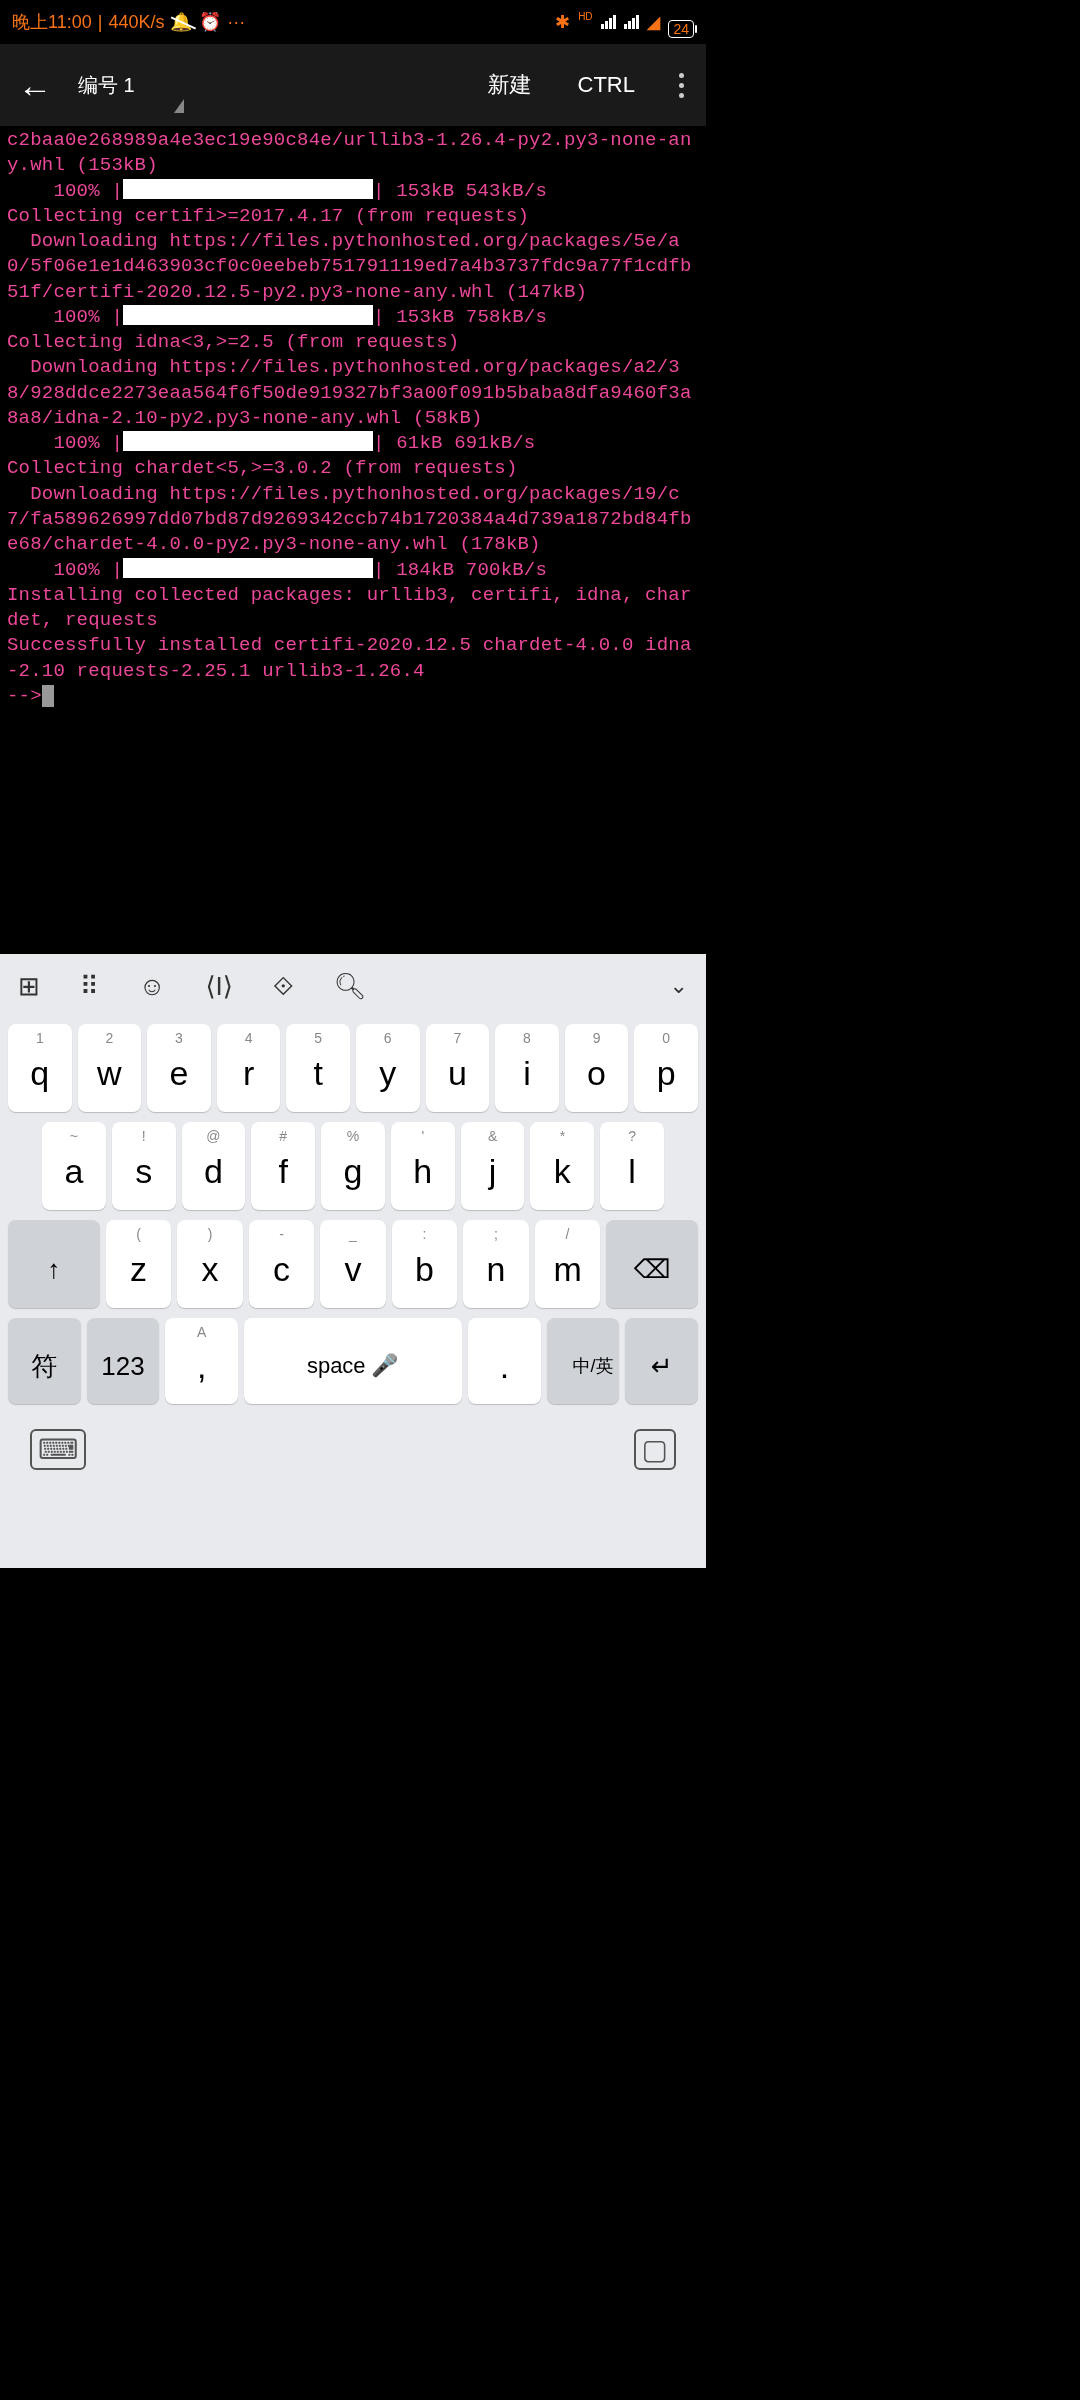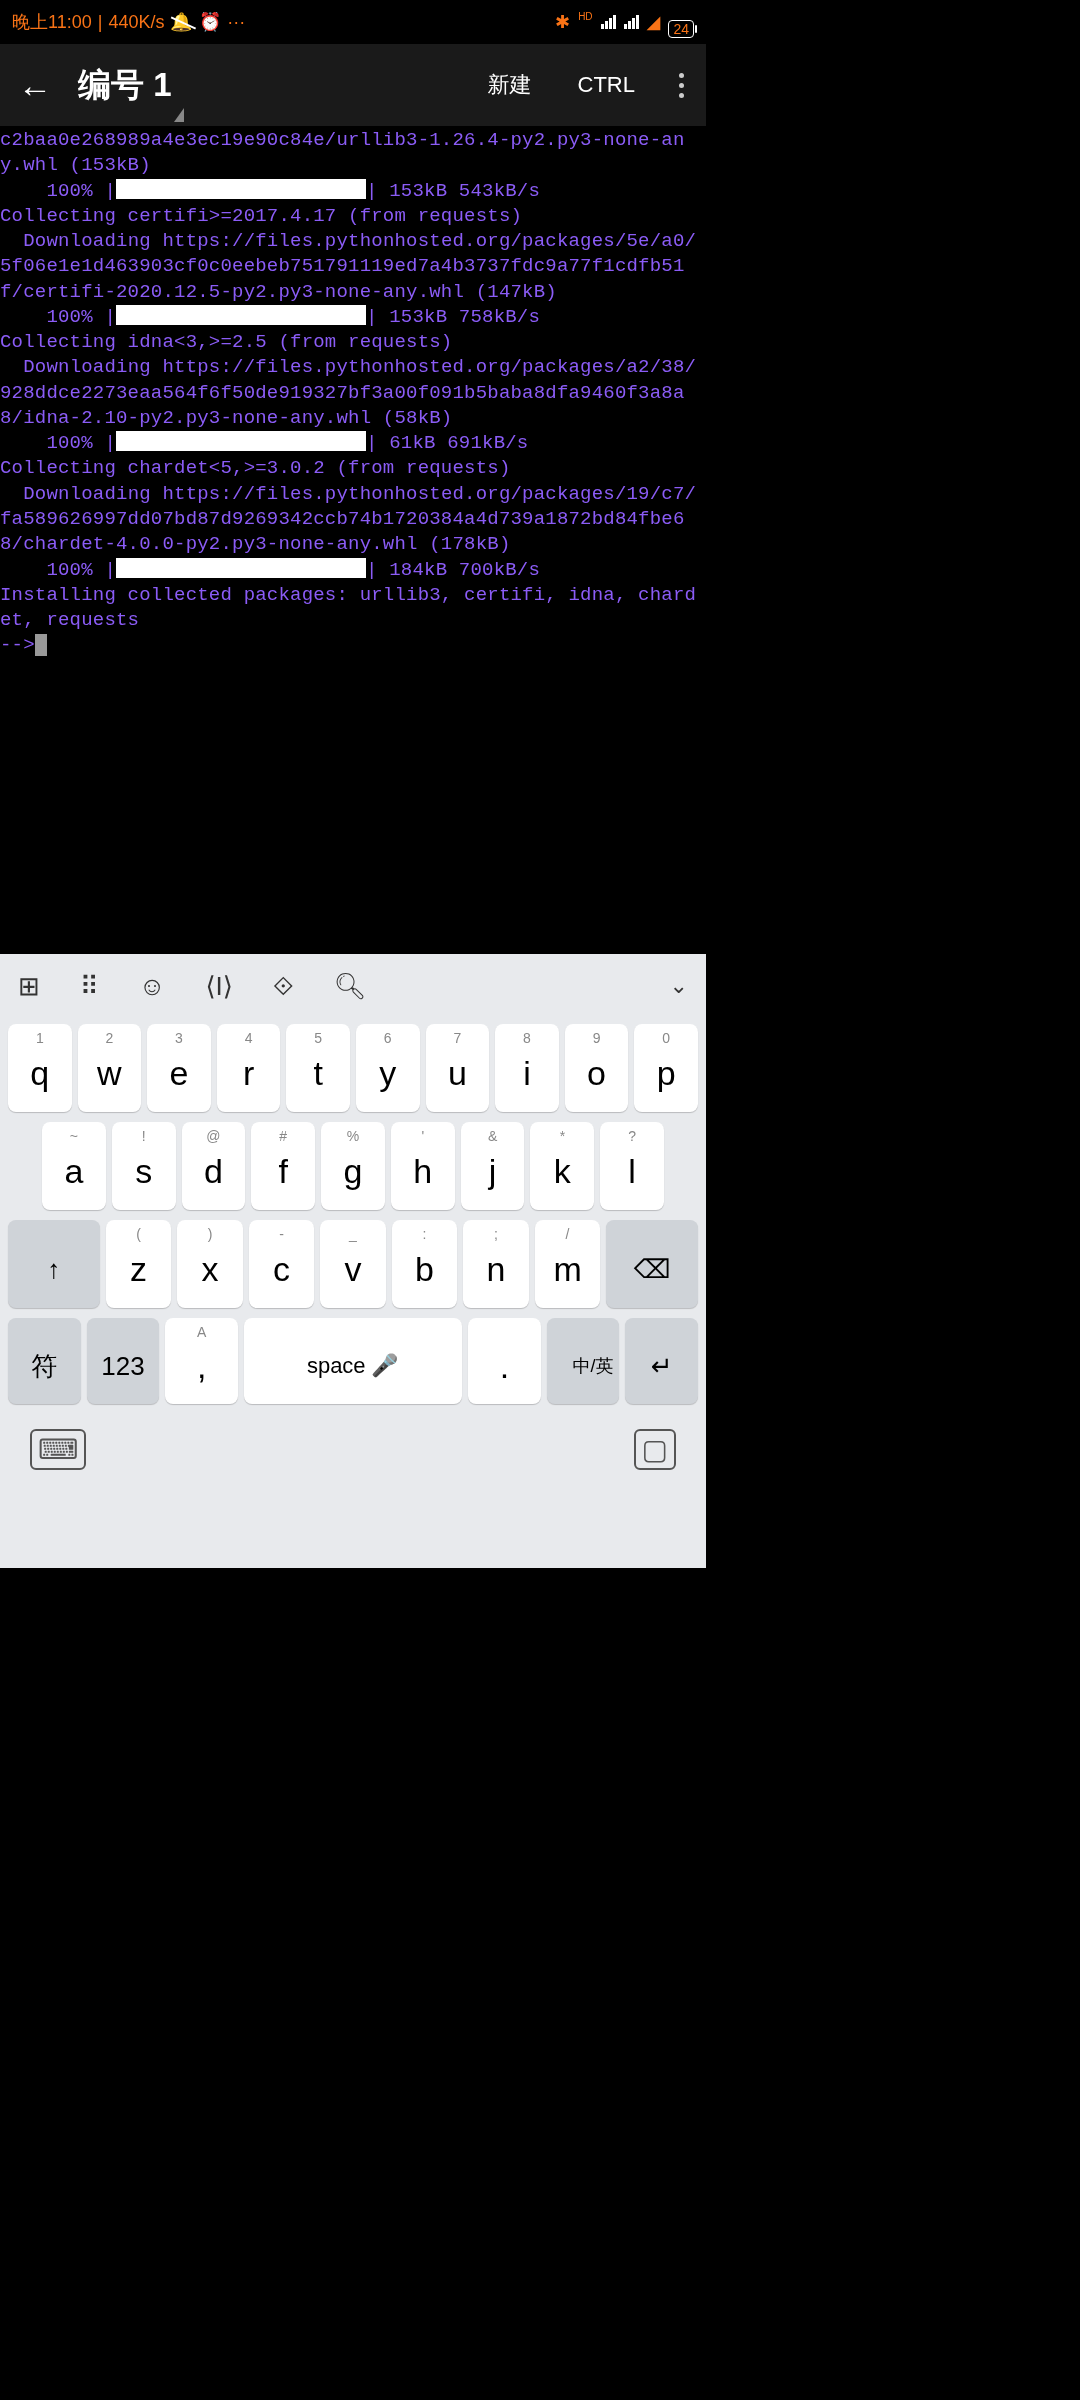"编号 1" .app-title { font-size: 33px -> 20px; font-weight: 700 -> 400 }
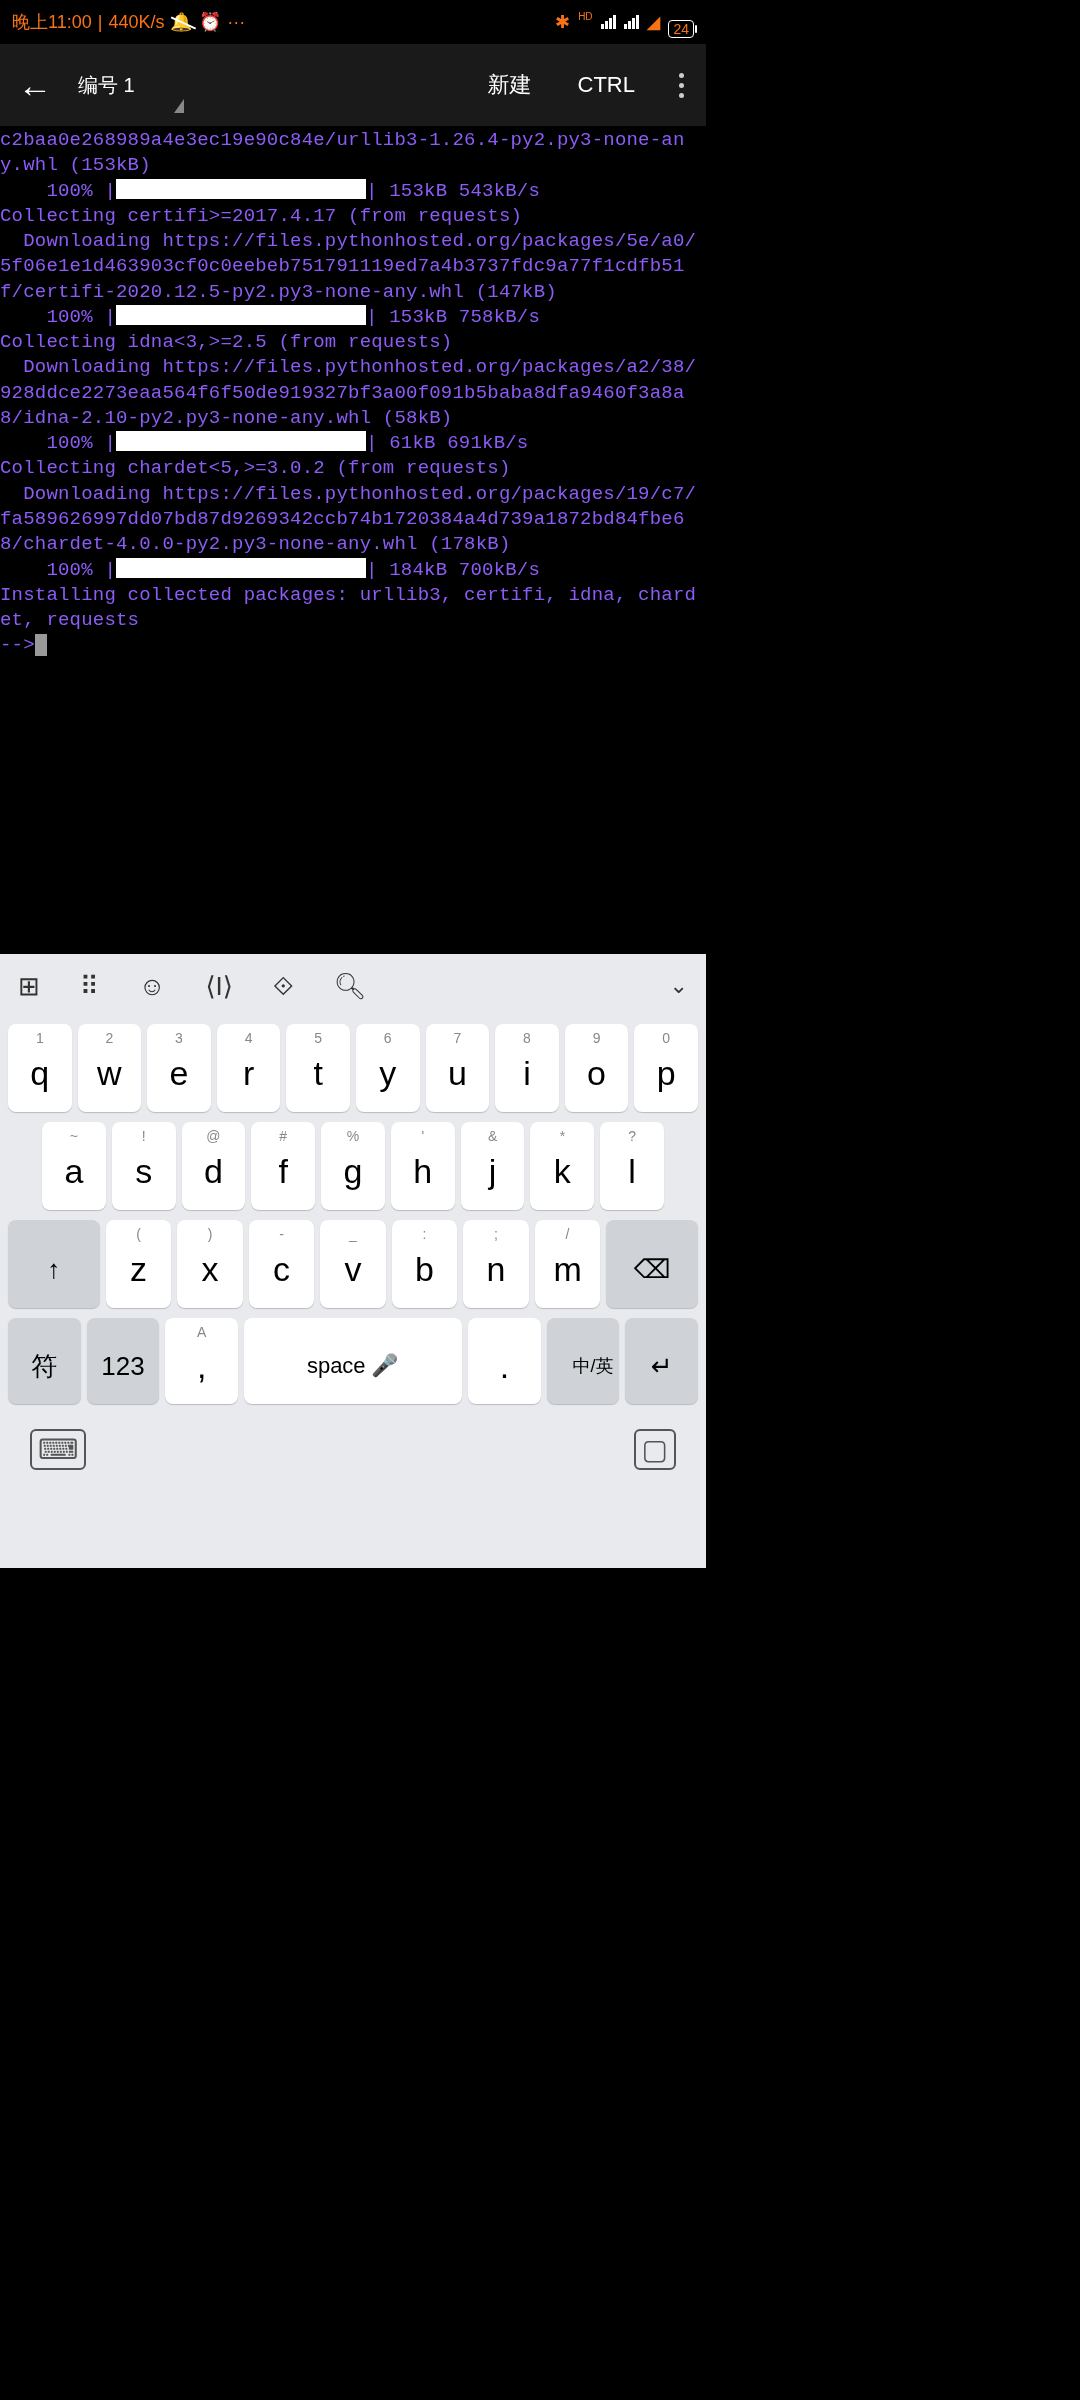"c2baa0e268989a4e3ec19e90c84e/urllib3-1.2" .terminal { color: #8b5cf6 -> #ec4899; padding: 2px 0 -> 2px 7px }
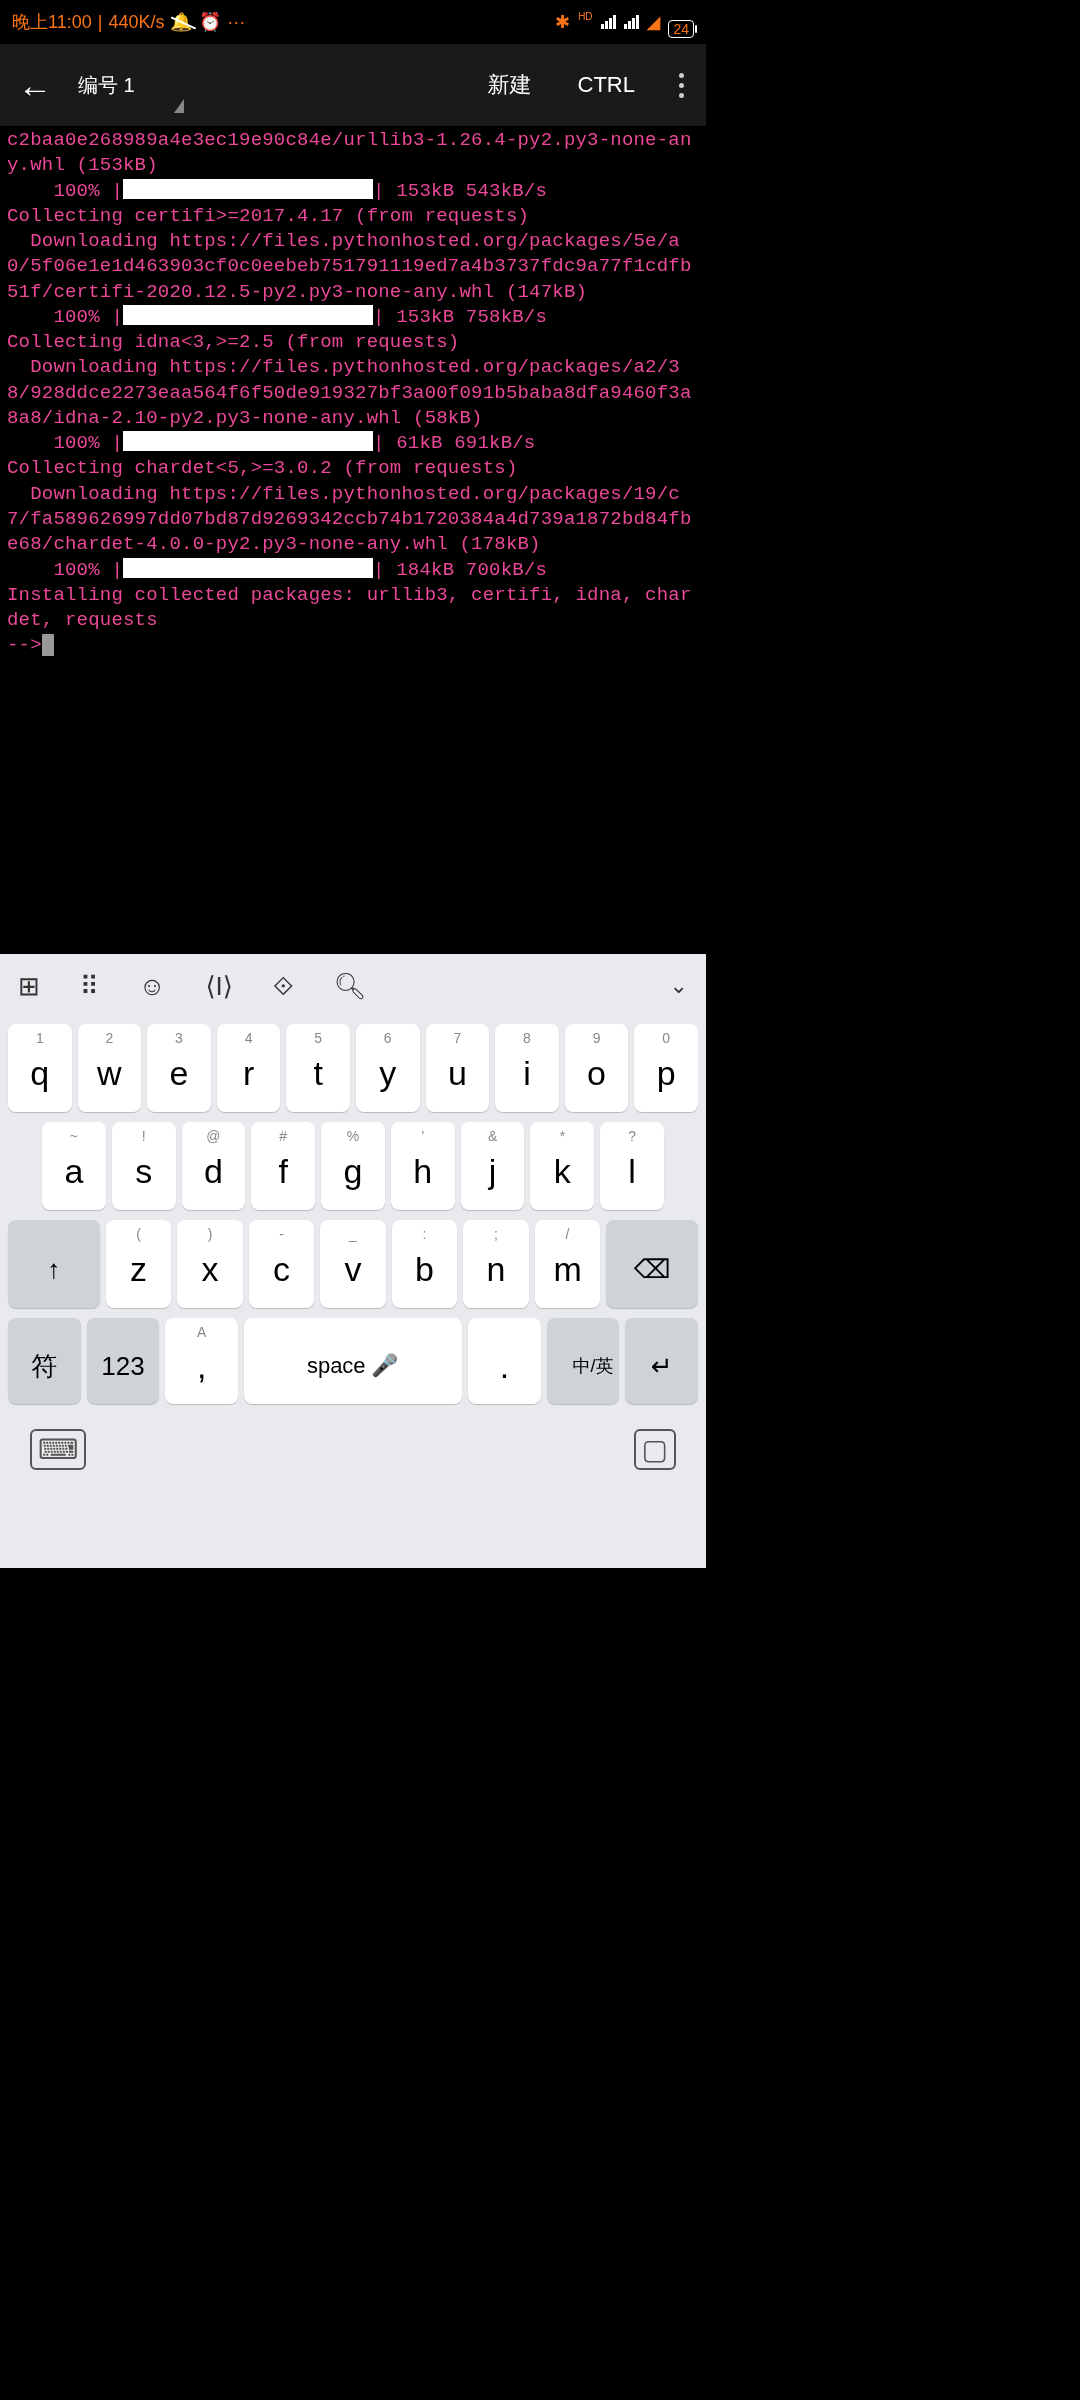"Successfully installed certifi-2020.12.5" div.term-line { html: none -> <div>Successfully installed certifi-2020.12.5 chardet-4.0.0 idna-2.10 requests-2.25.1 urllib3-1.26.4</div> }
